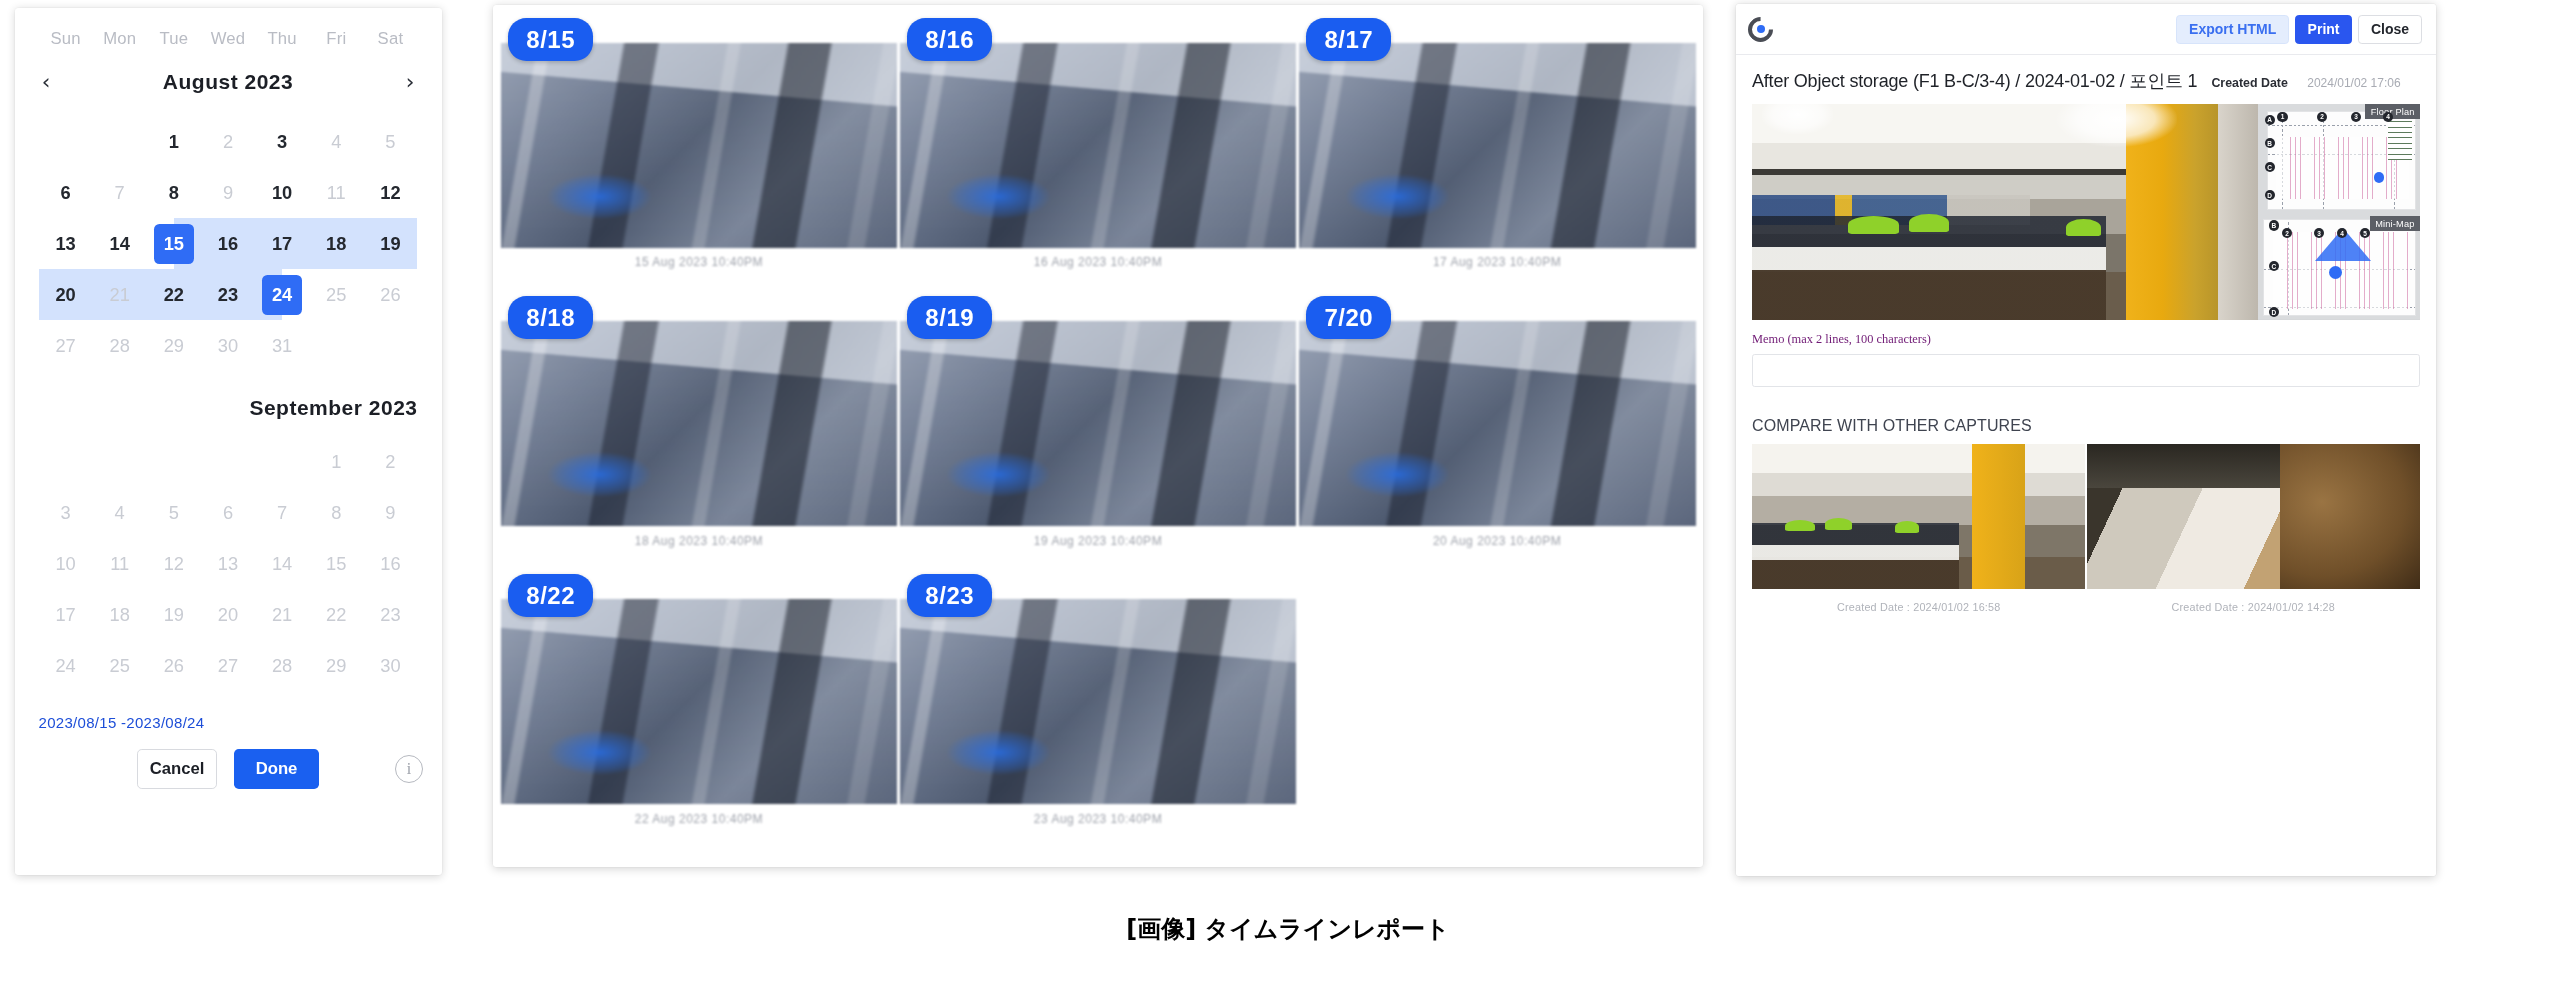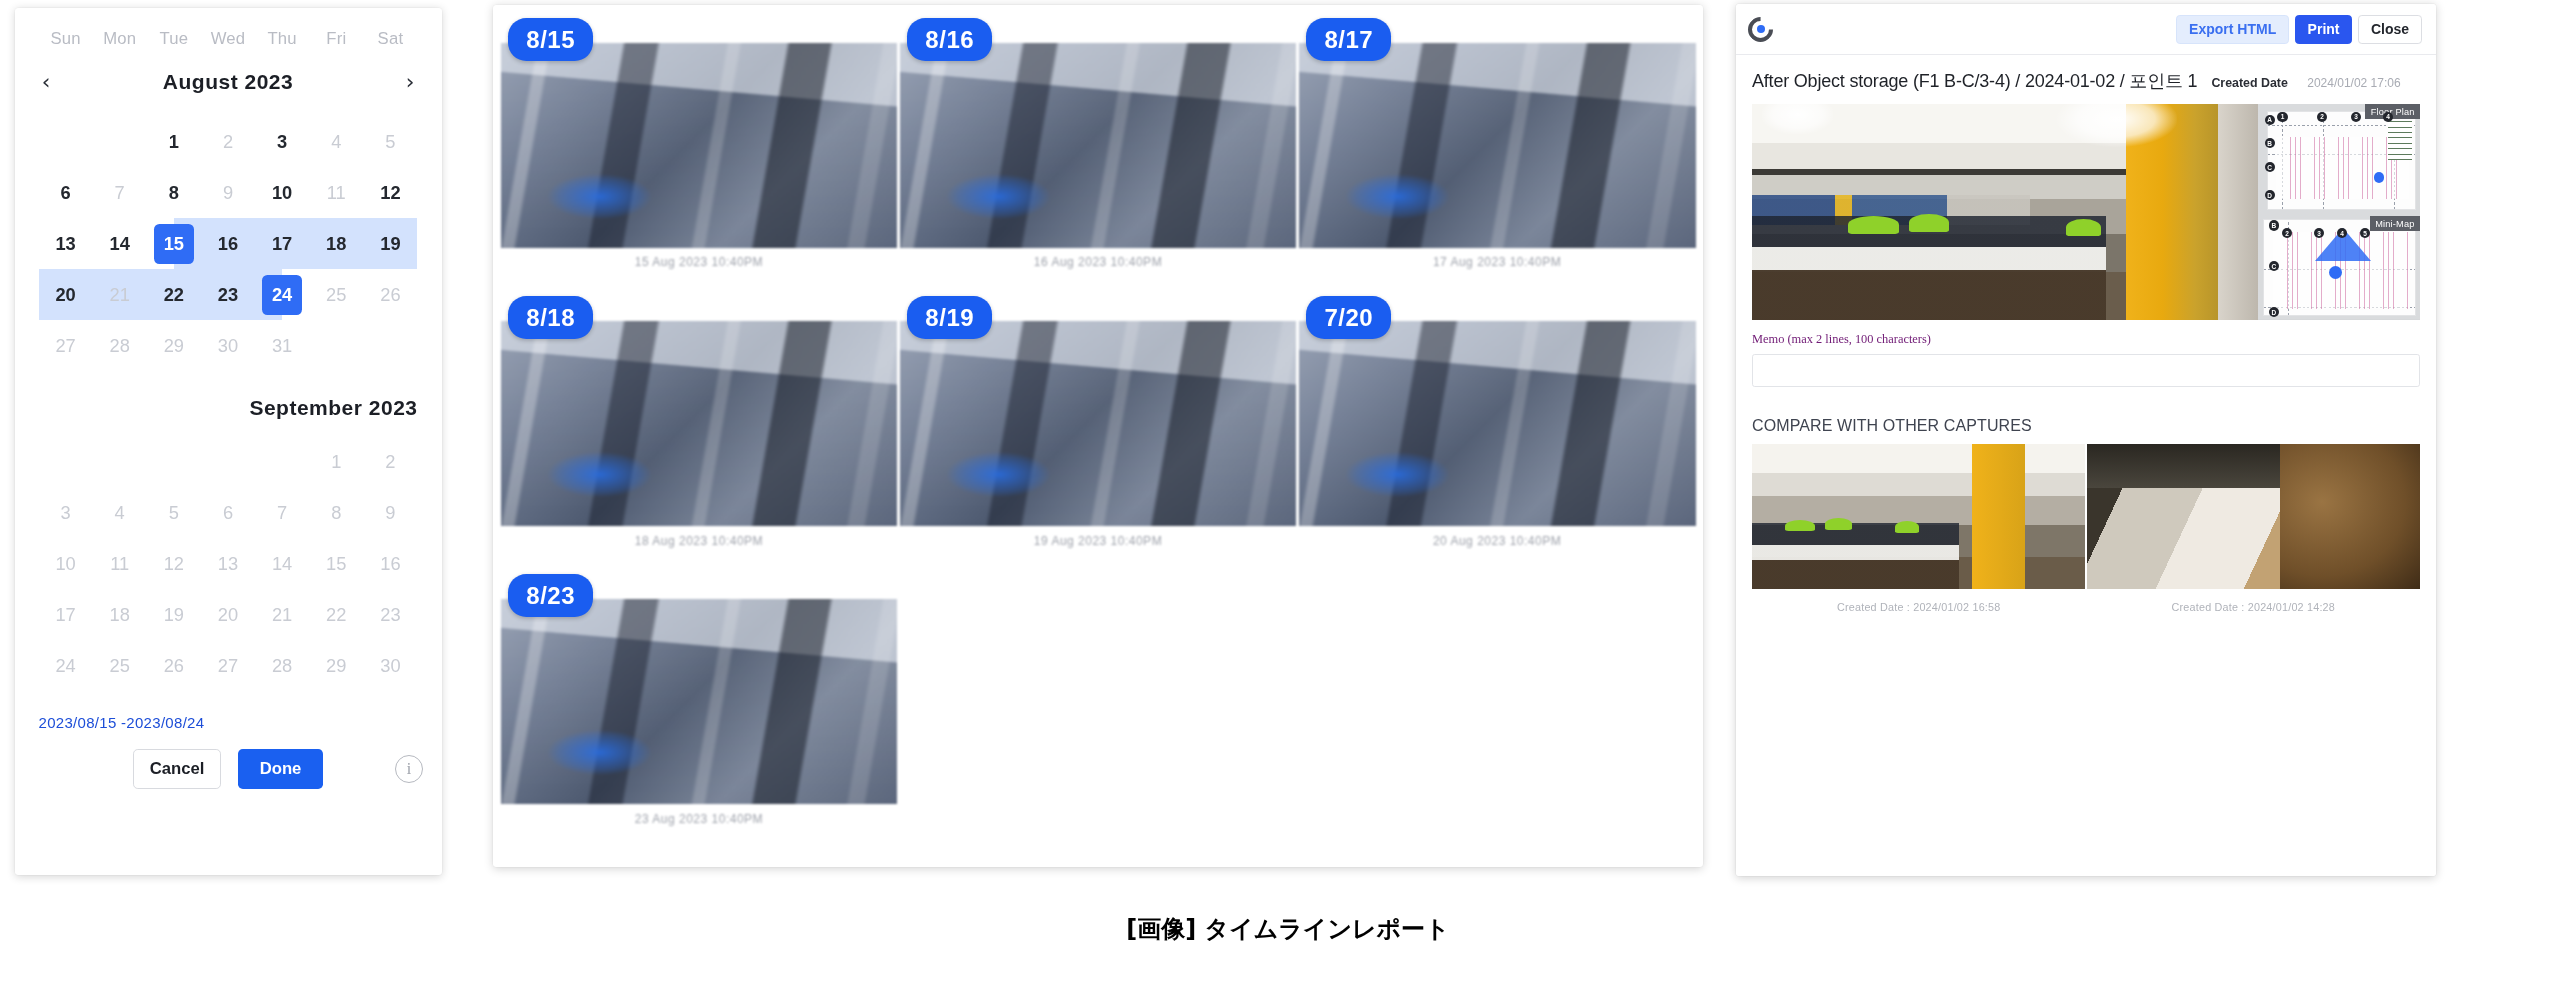"8/22" div.tl-cell { html: none -> <div> <div>8/22</div> <div></div> <div>22 Aug 2023 10:40PM</div> </div> }
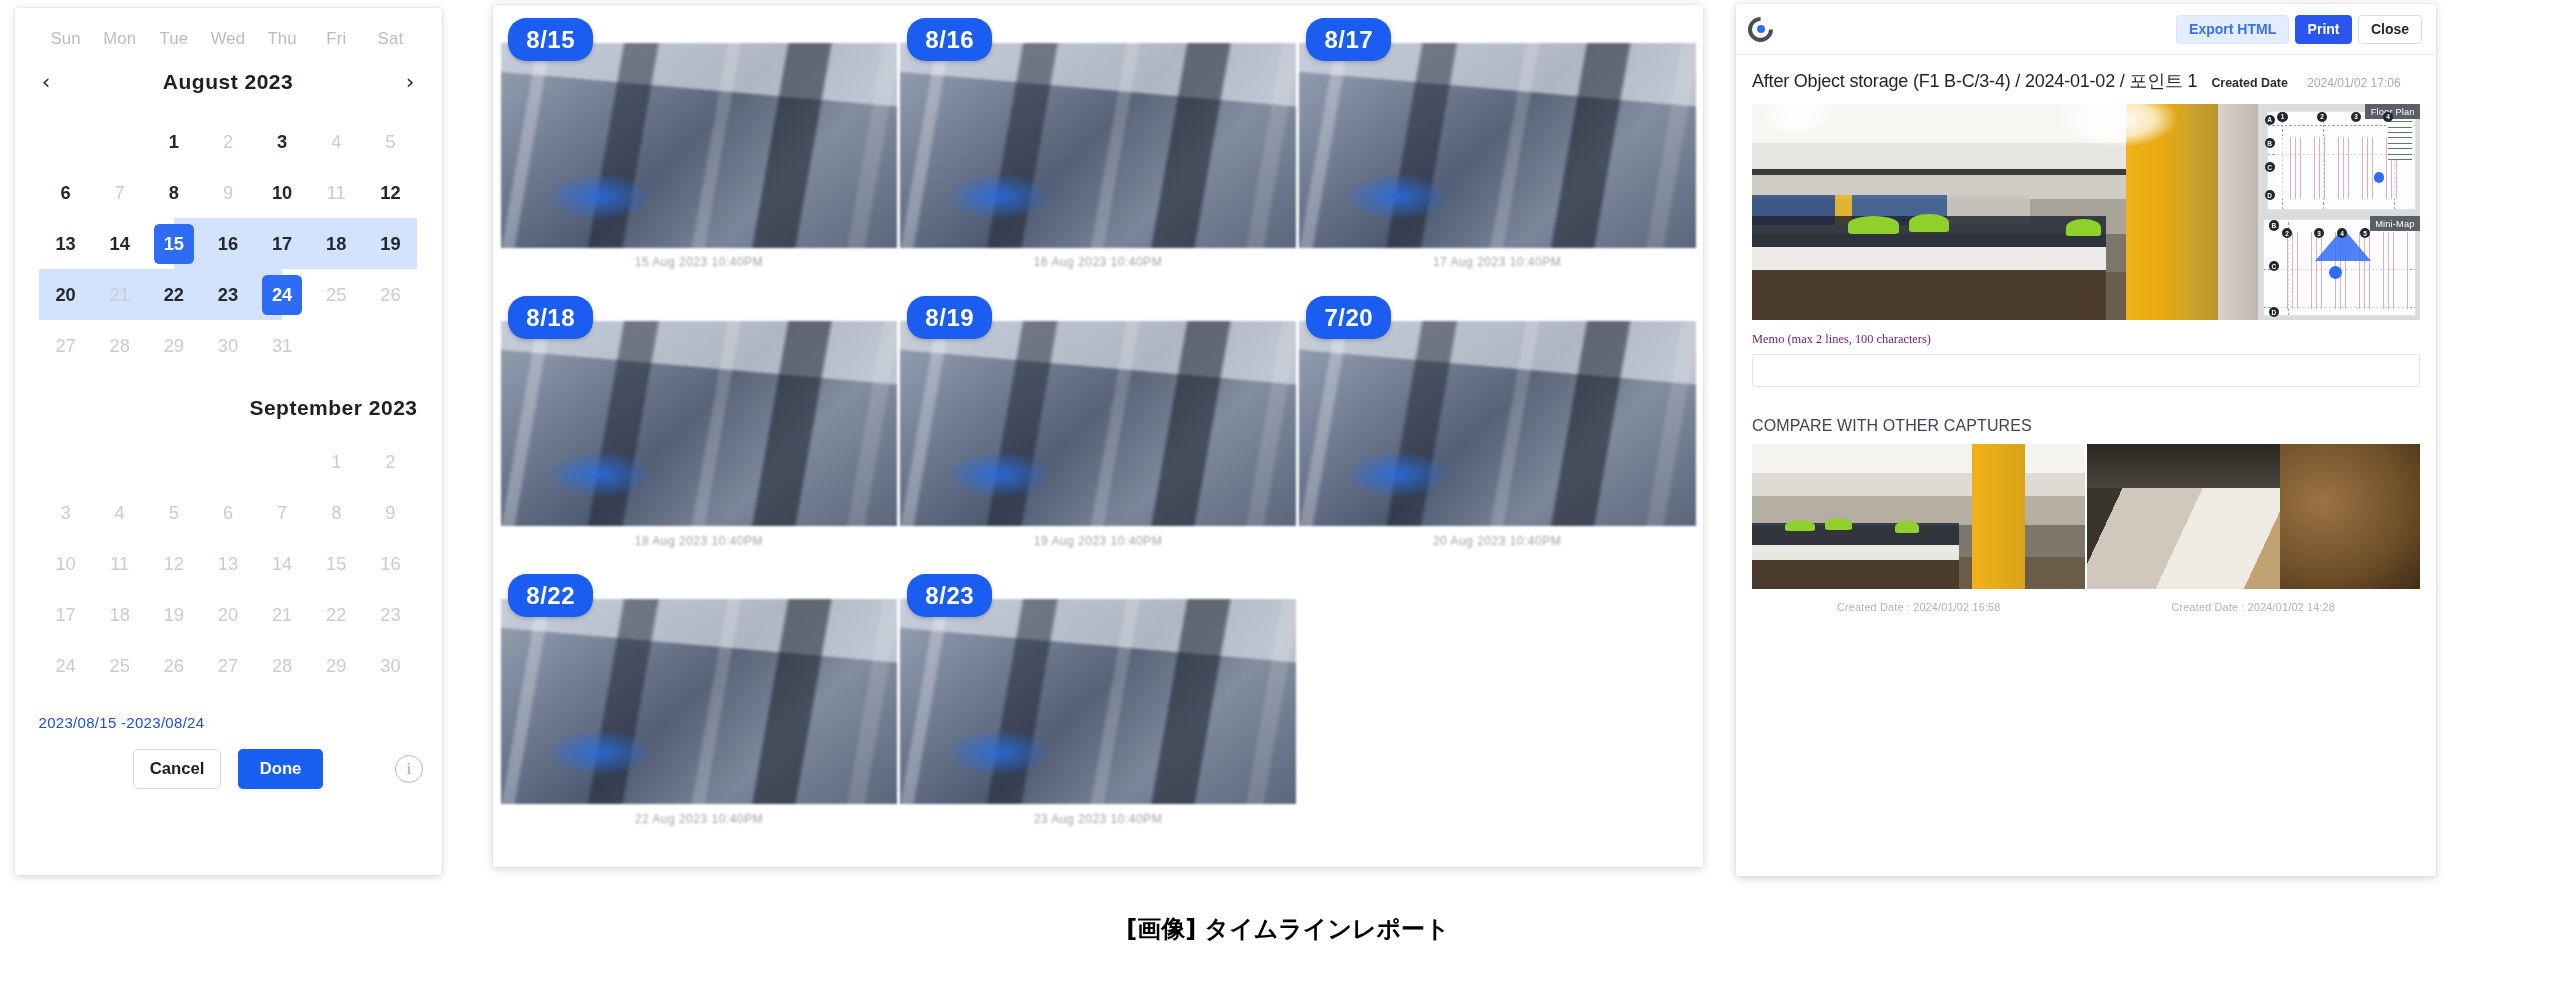"Cancel" .btn-cancel { width: 88px -> 80px }
